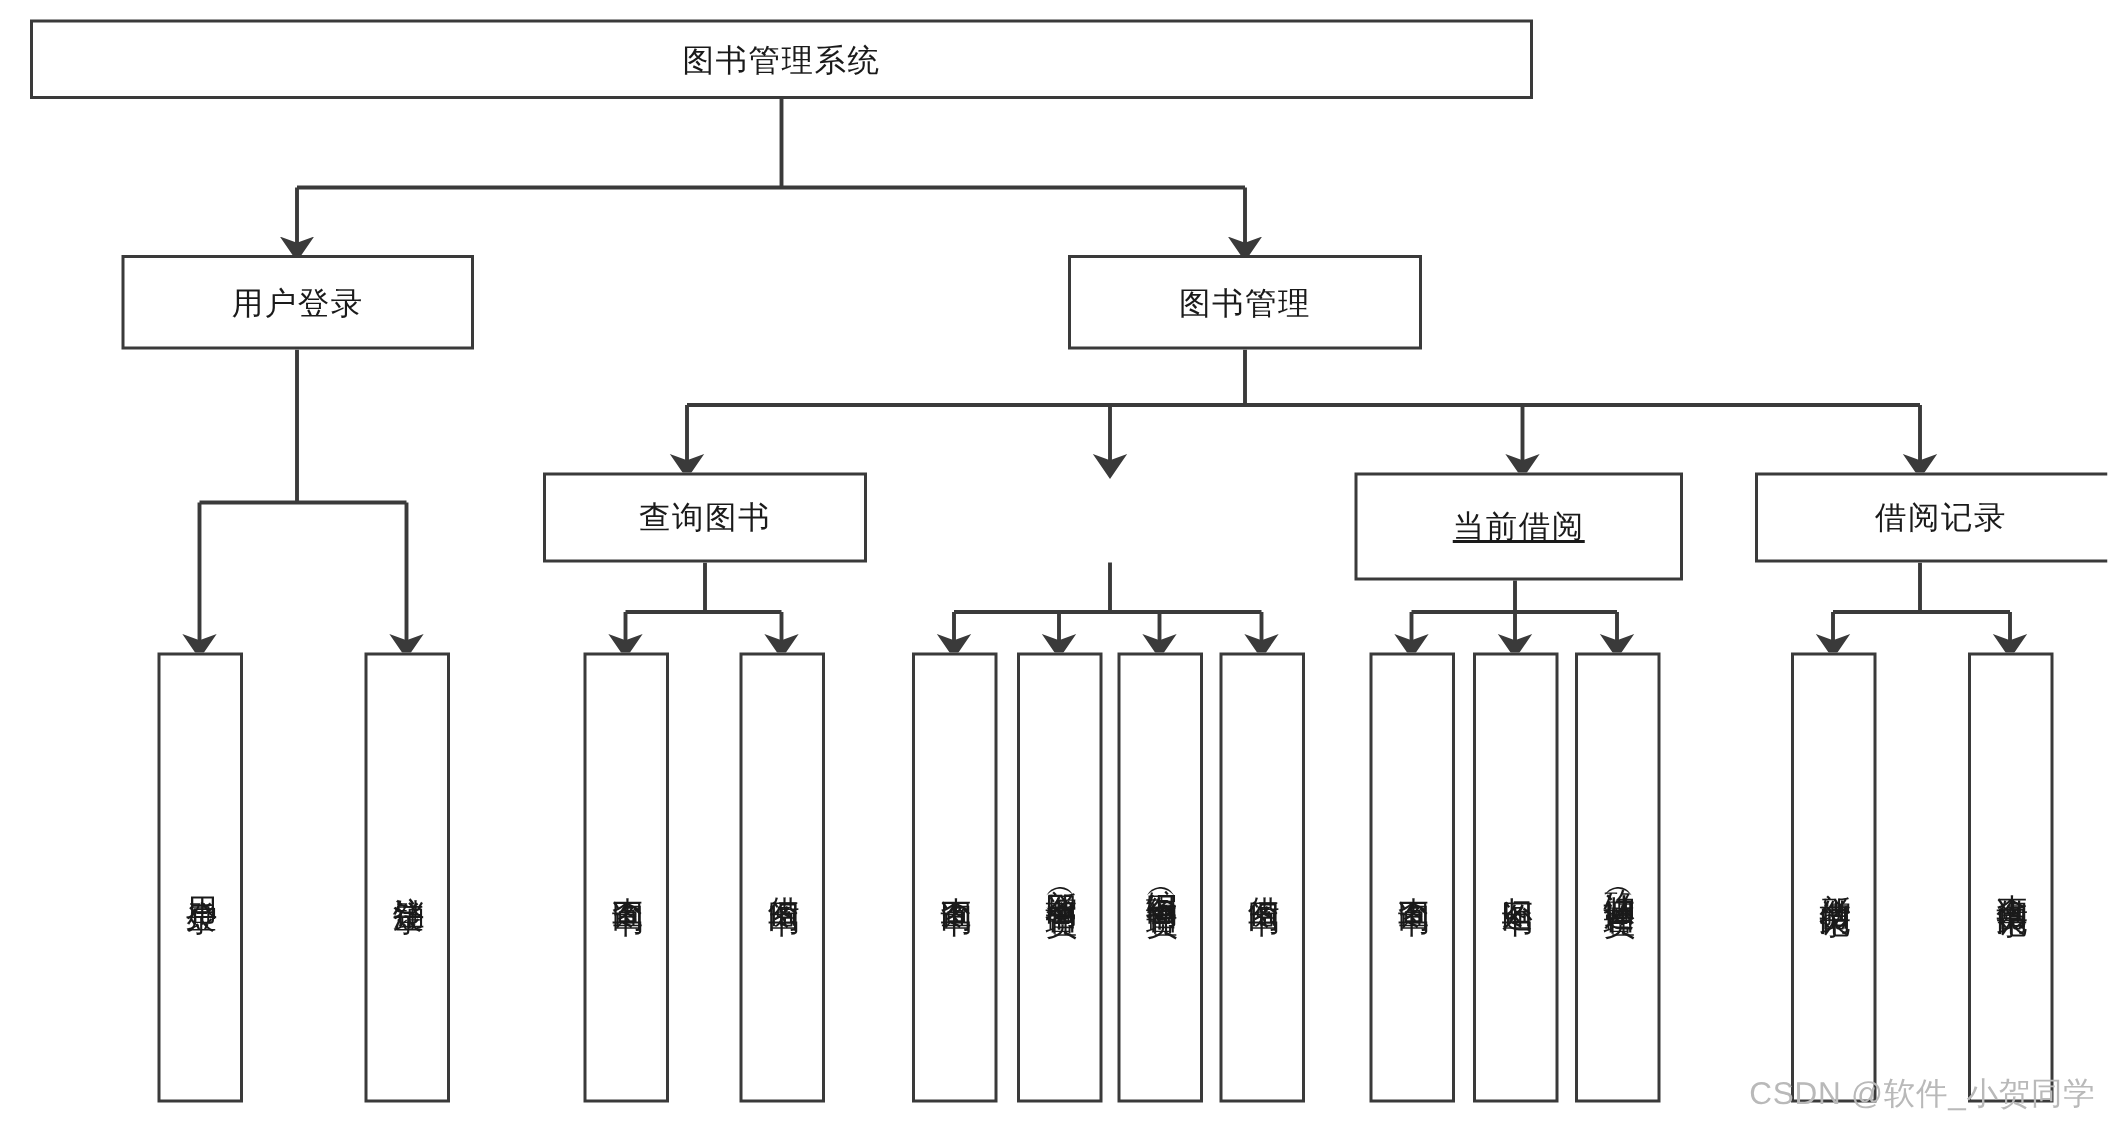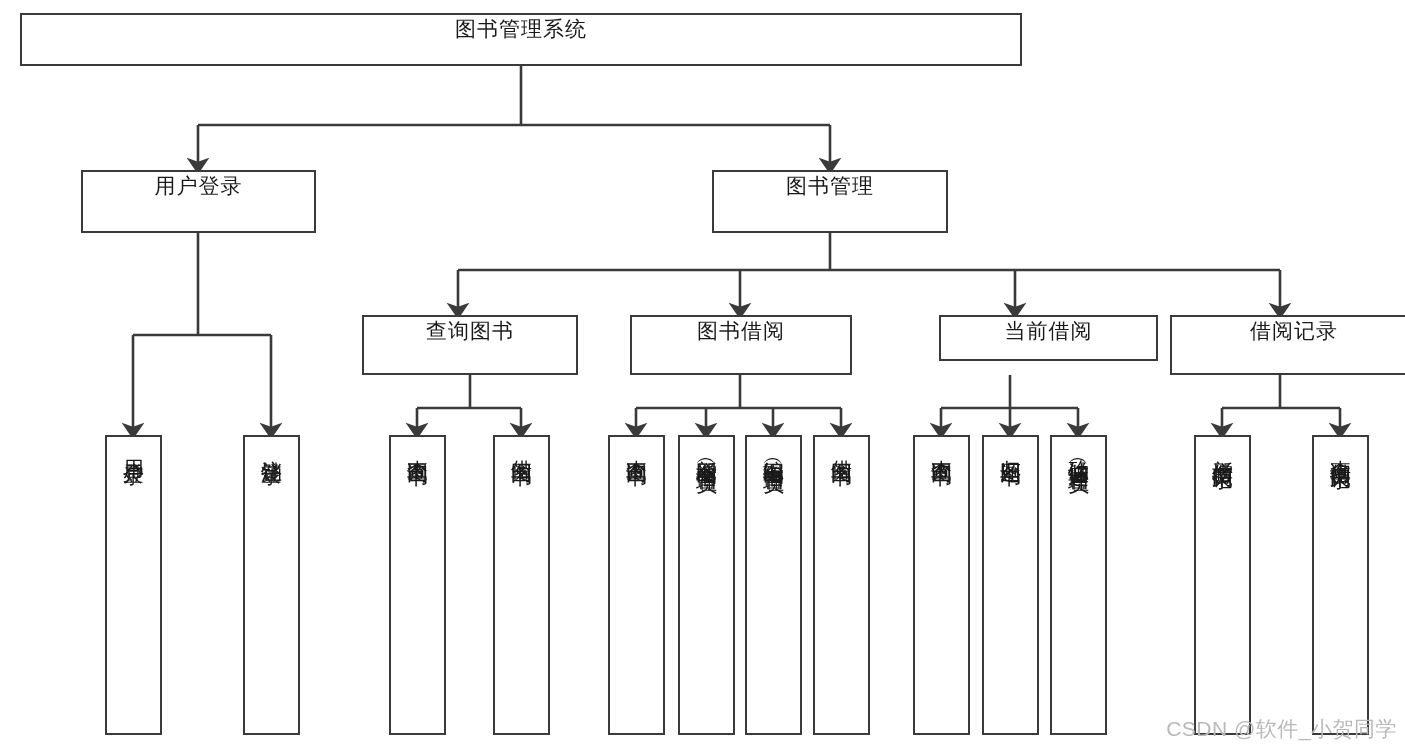"图书管理系统" .node { align-items: flex-start -> center }
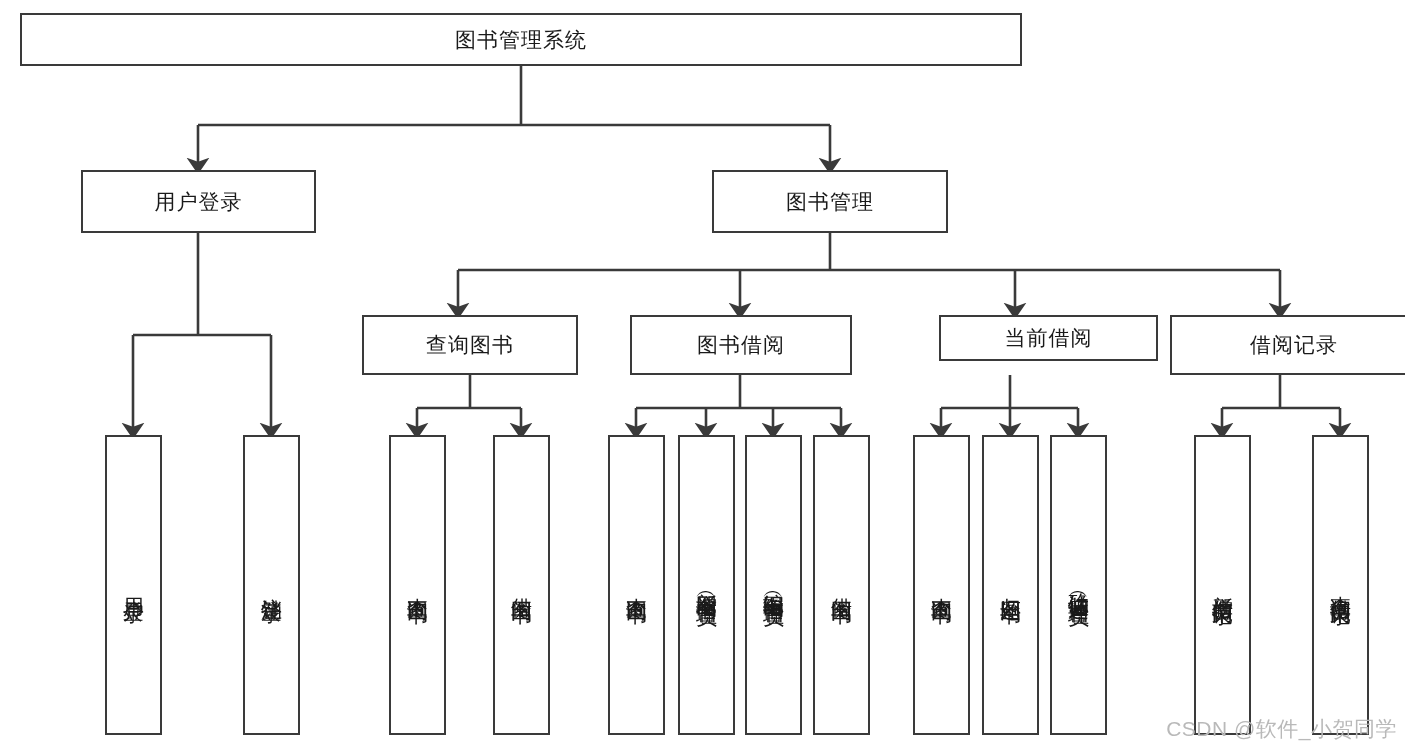"图书借阅" div.node { html: <div> <span>图书借阅</span> </div> -> none }
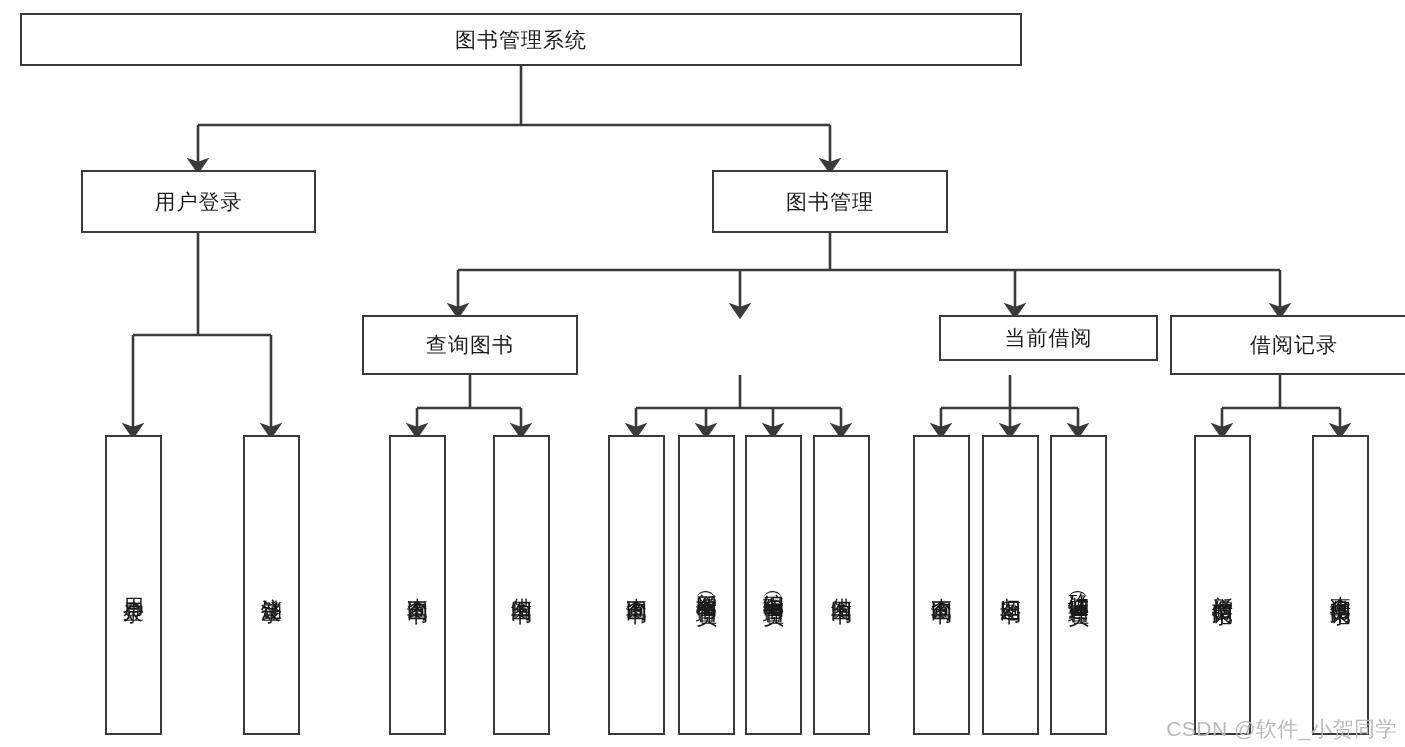"当前借阅" div.node { height: 46px -> 72px; left: 939px -> 903px; text-decoration: none -> underline }
